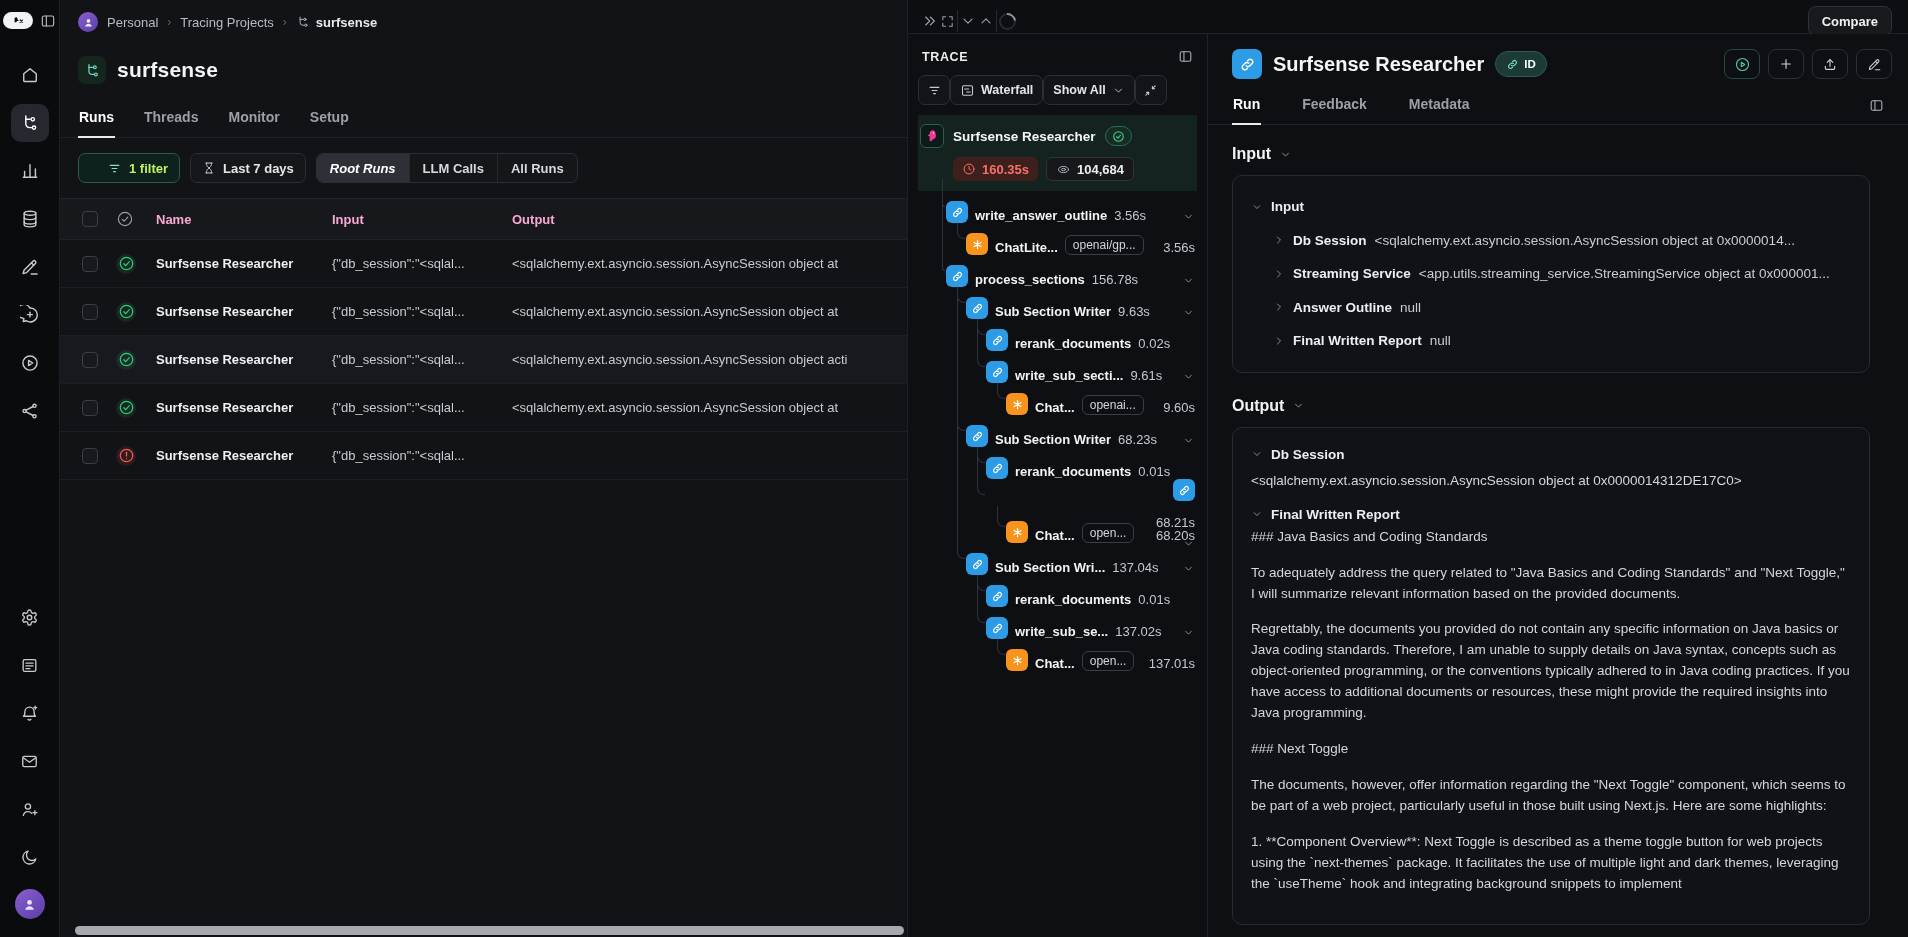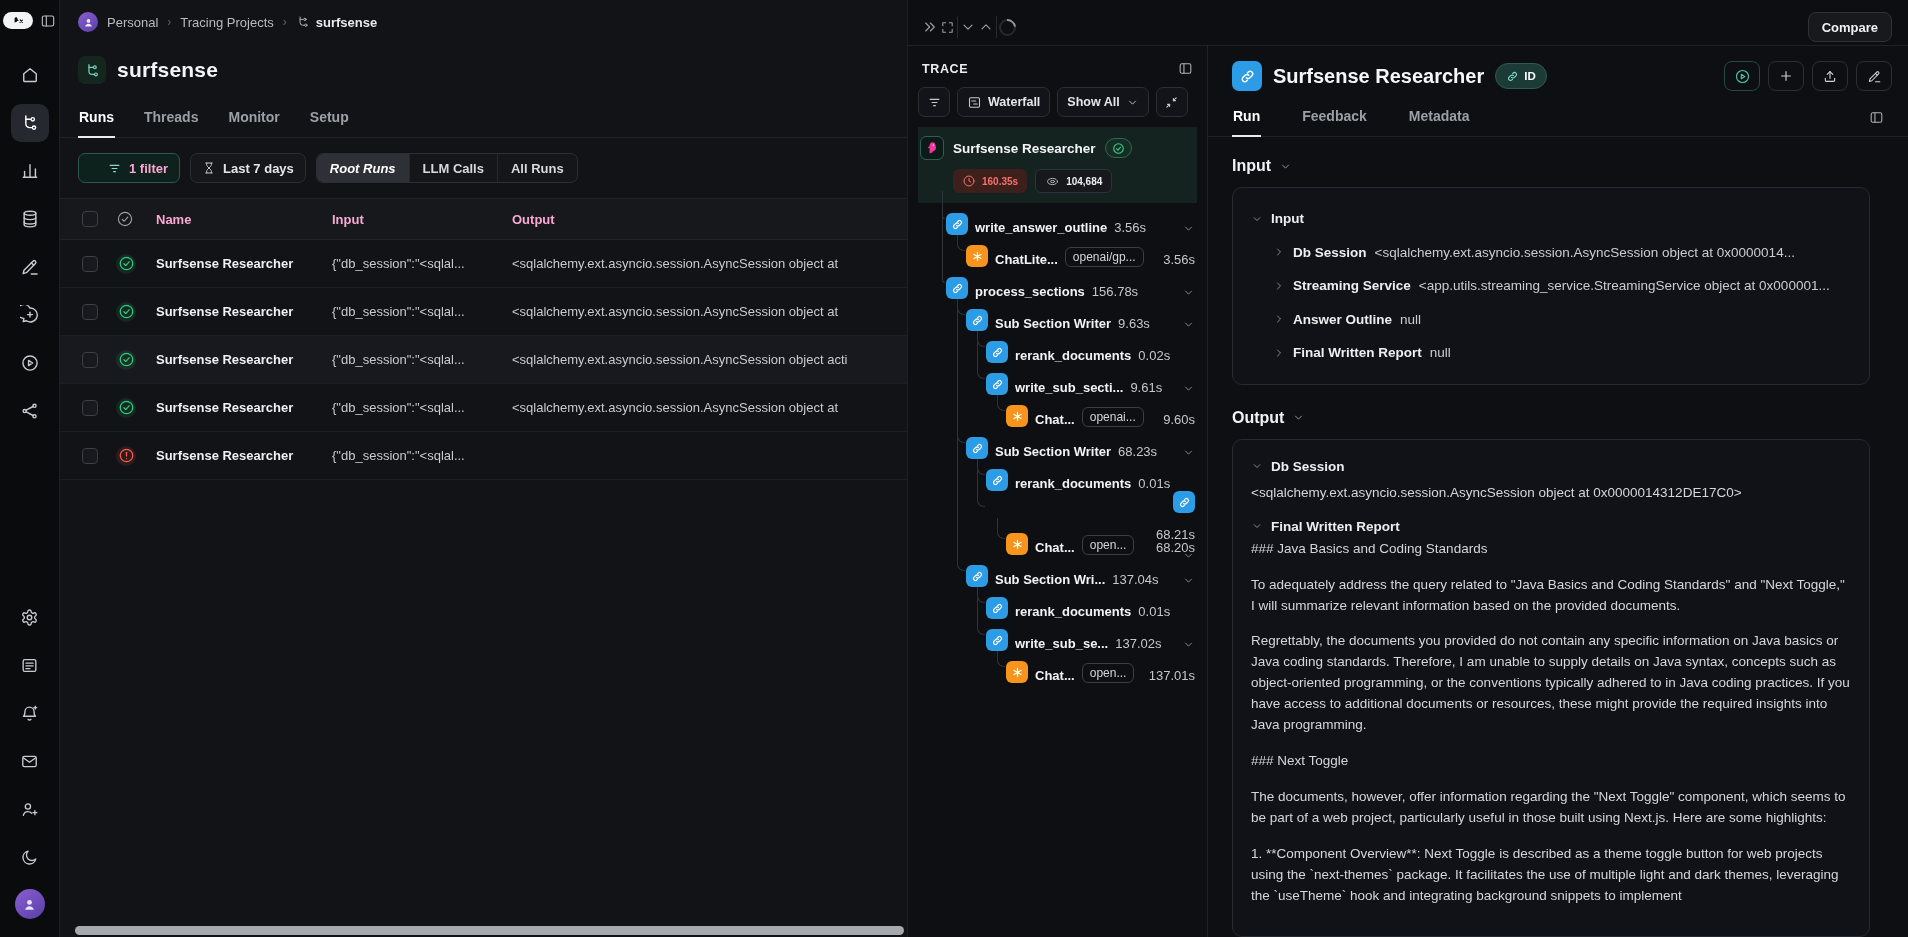"Compare" .topbar { height: 46px -> 34px }
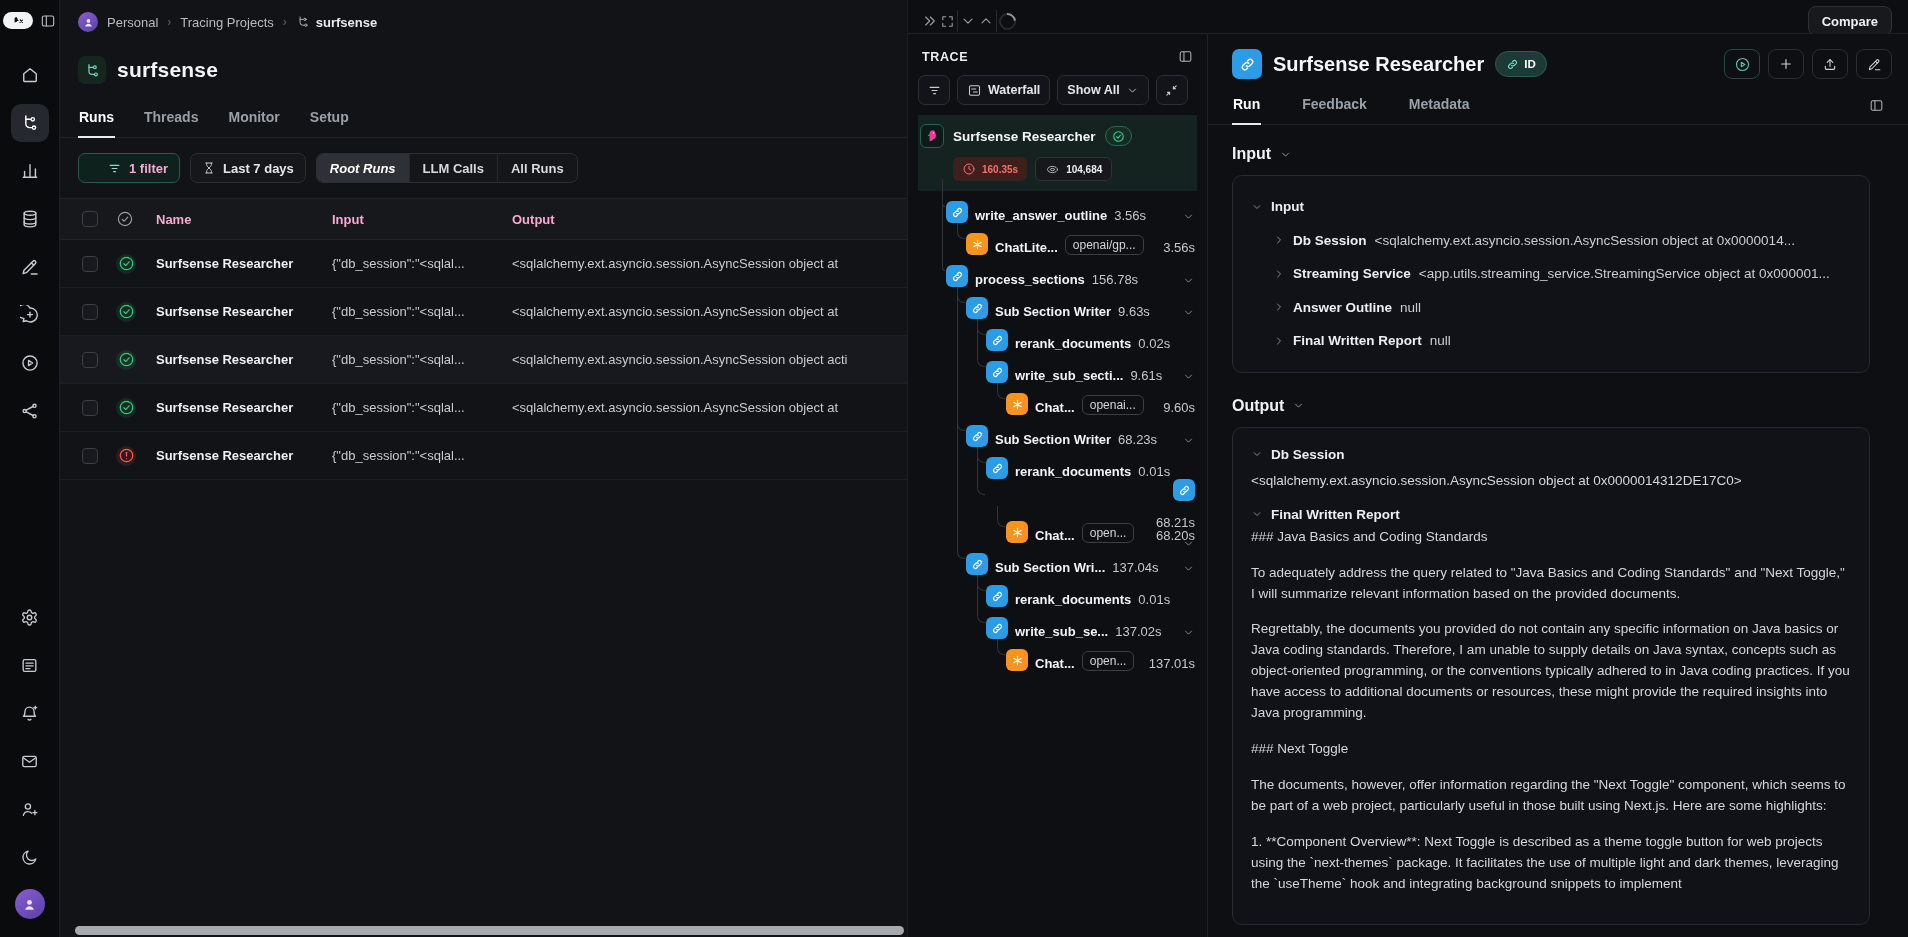"Waterfall" .trace-actions { gap: 7px -> none }
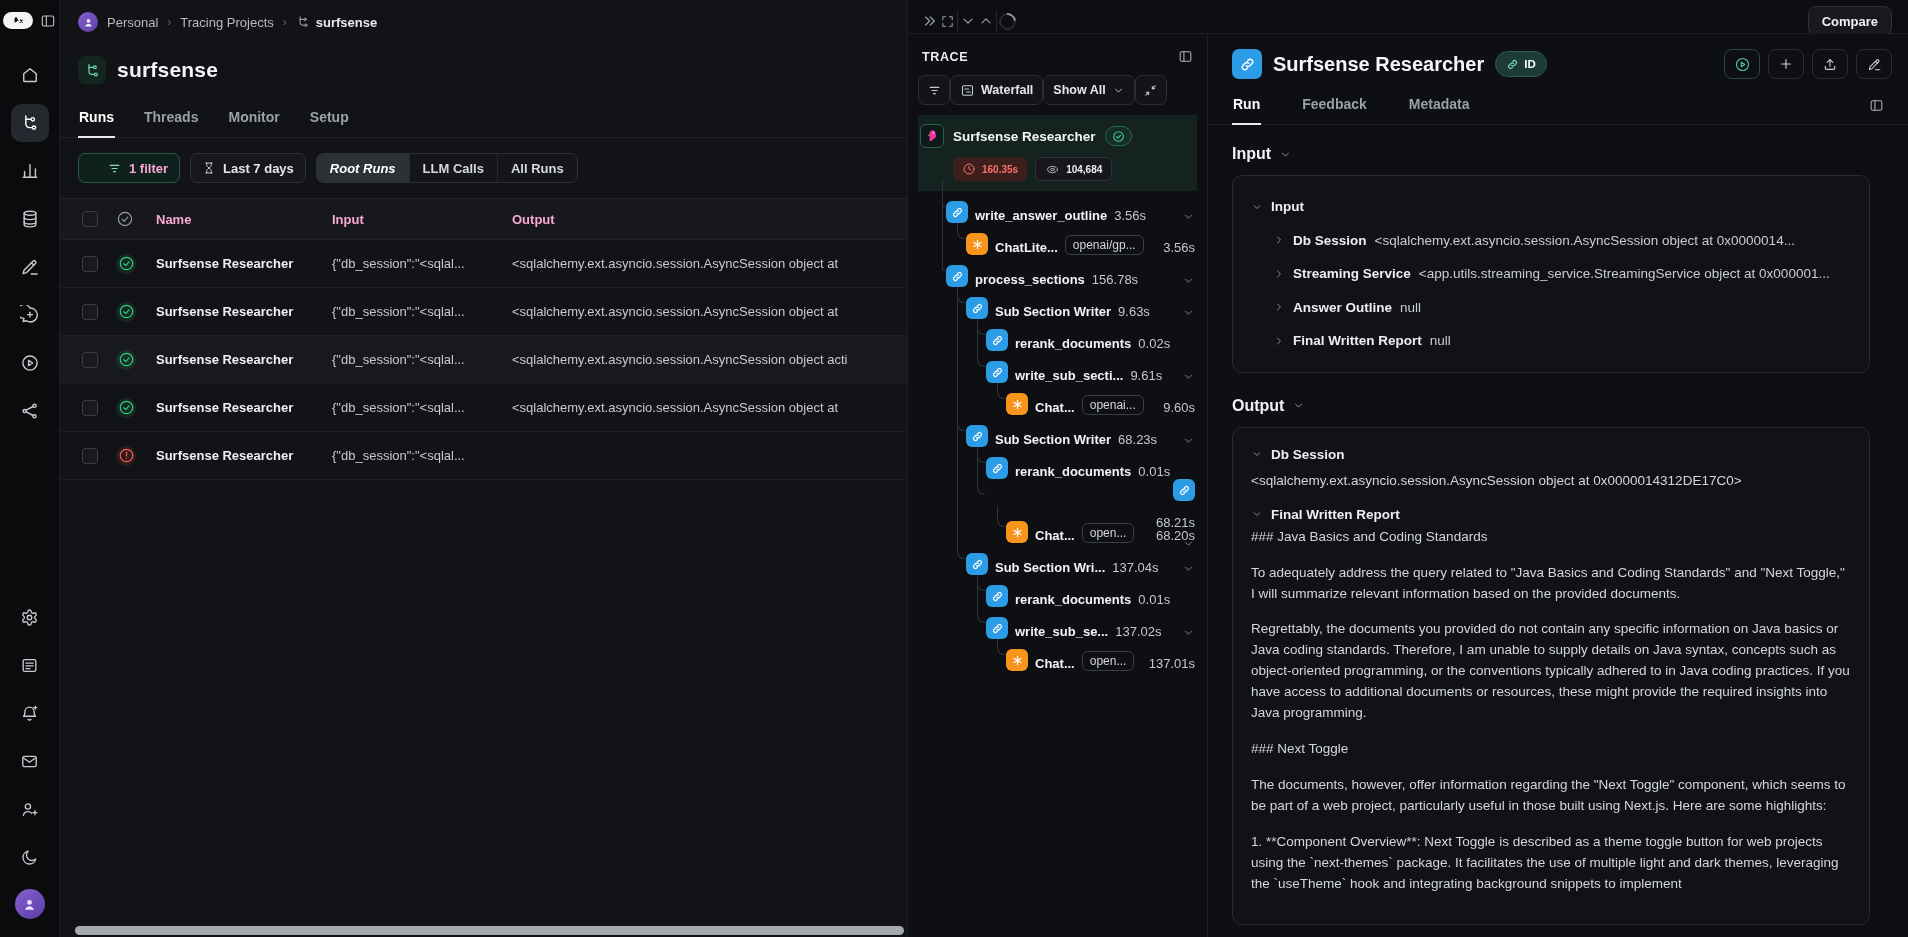"1 filter" .btn.filter-btn { color: #f9a8d4 -> #bef264 }
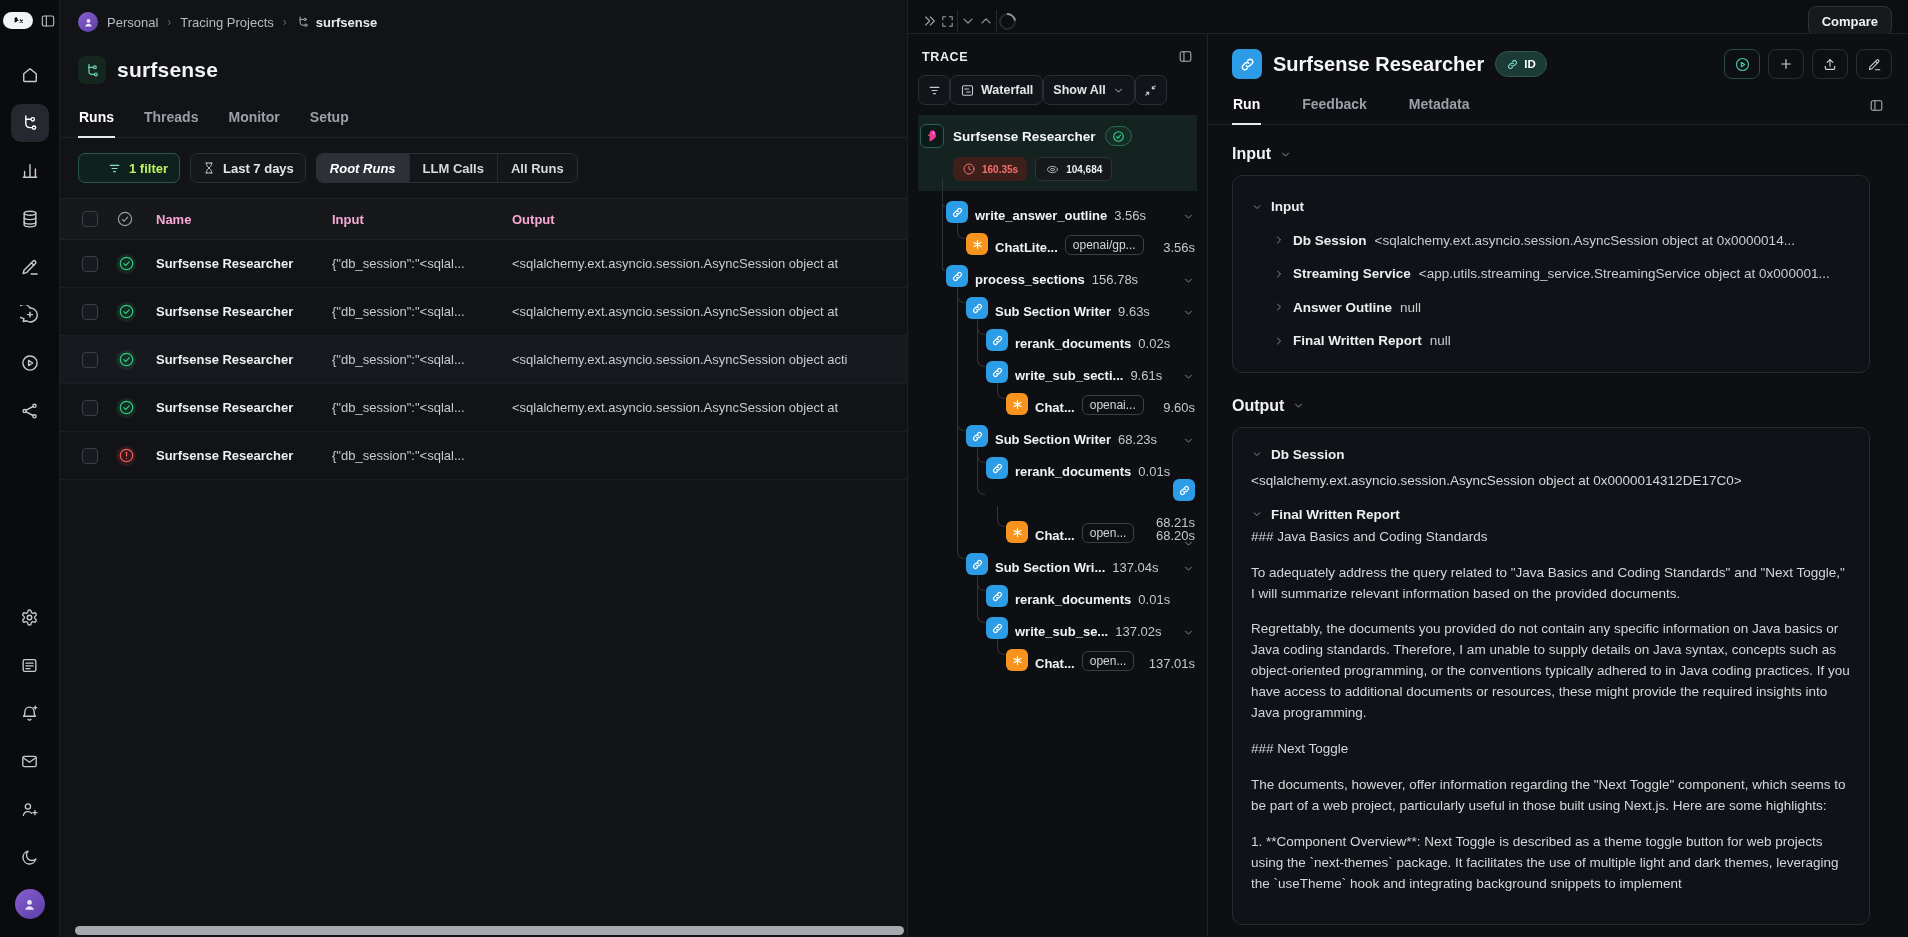"160.35s" .badge { font-size: 10px -> 13px }
